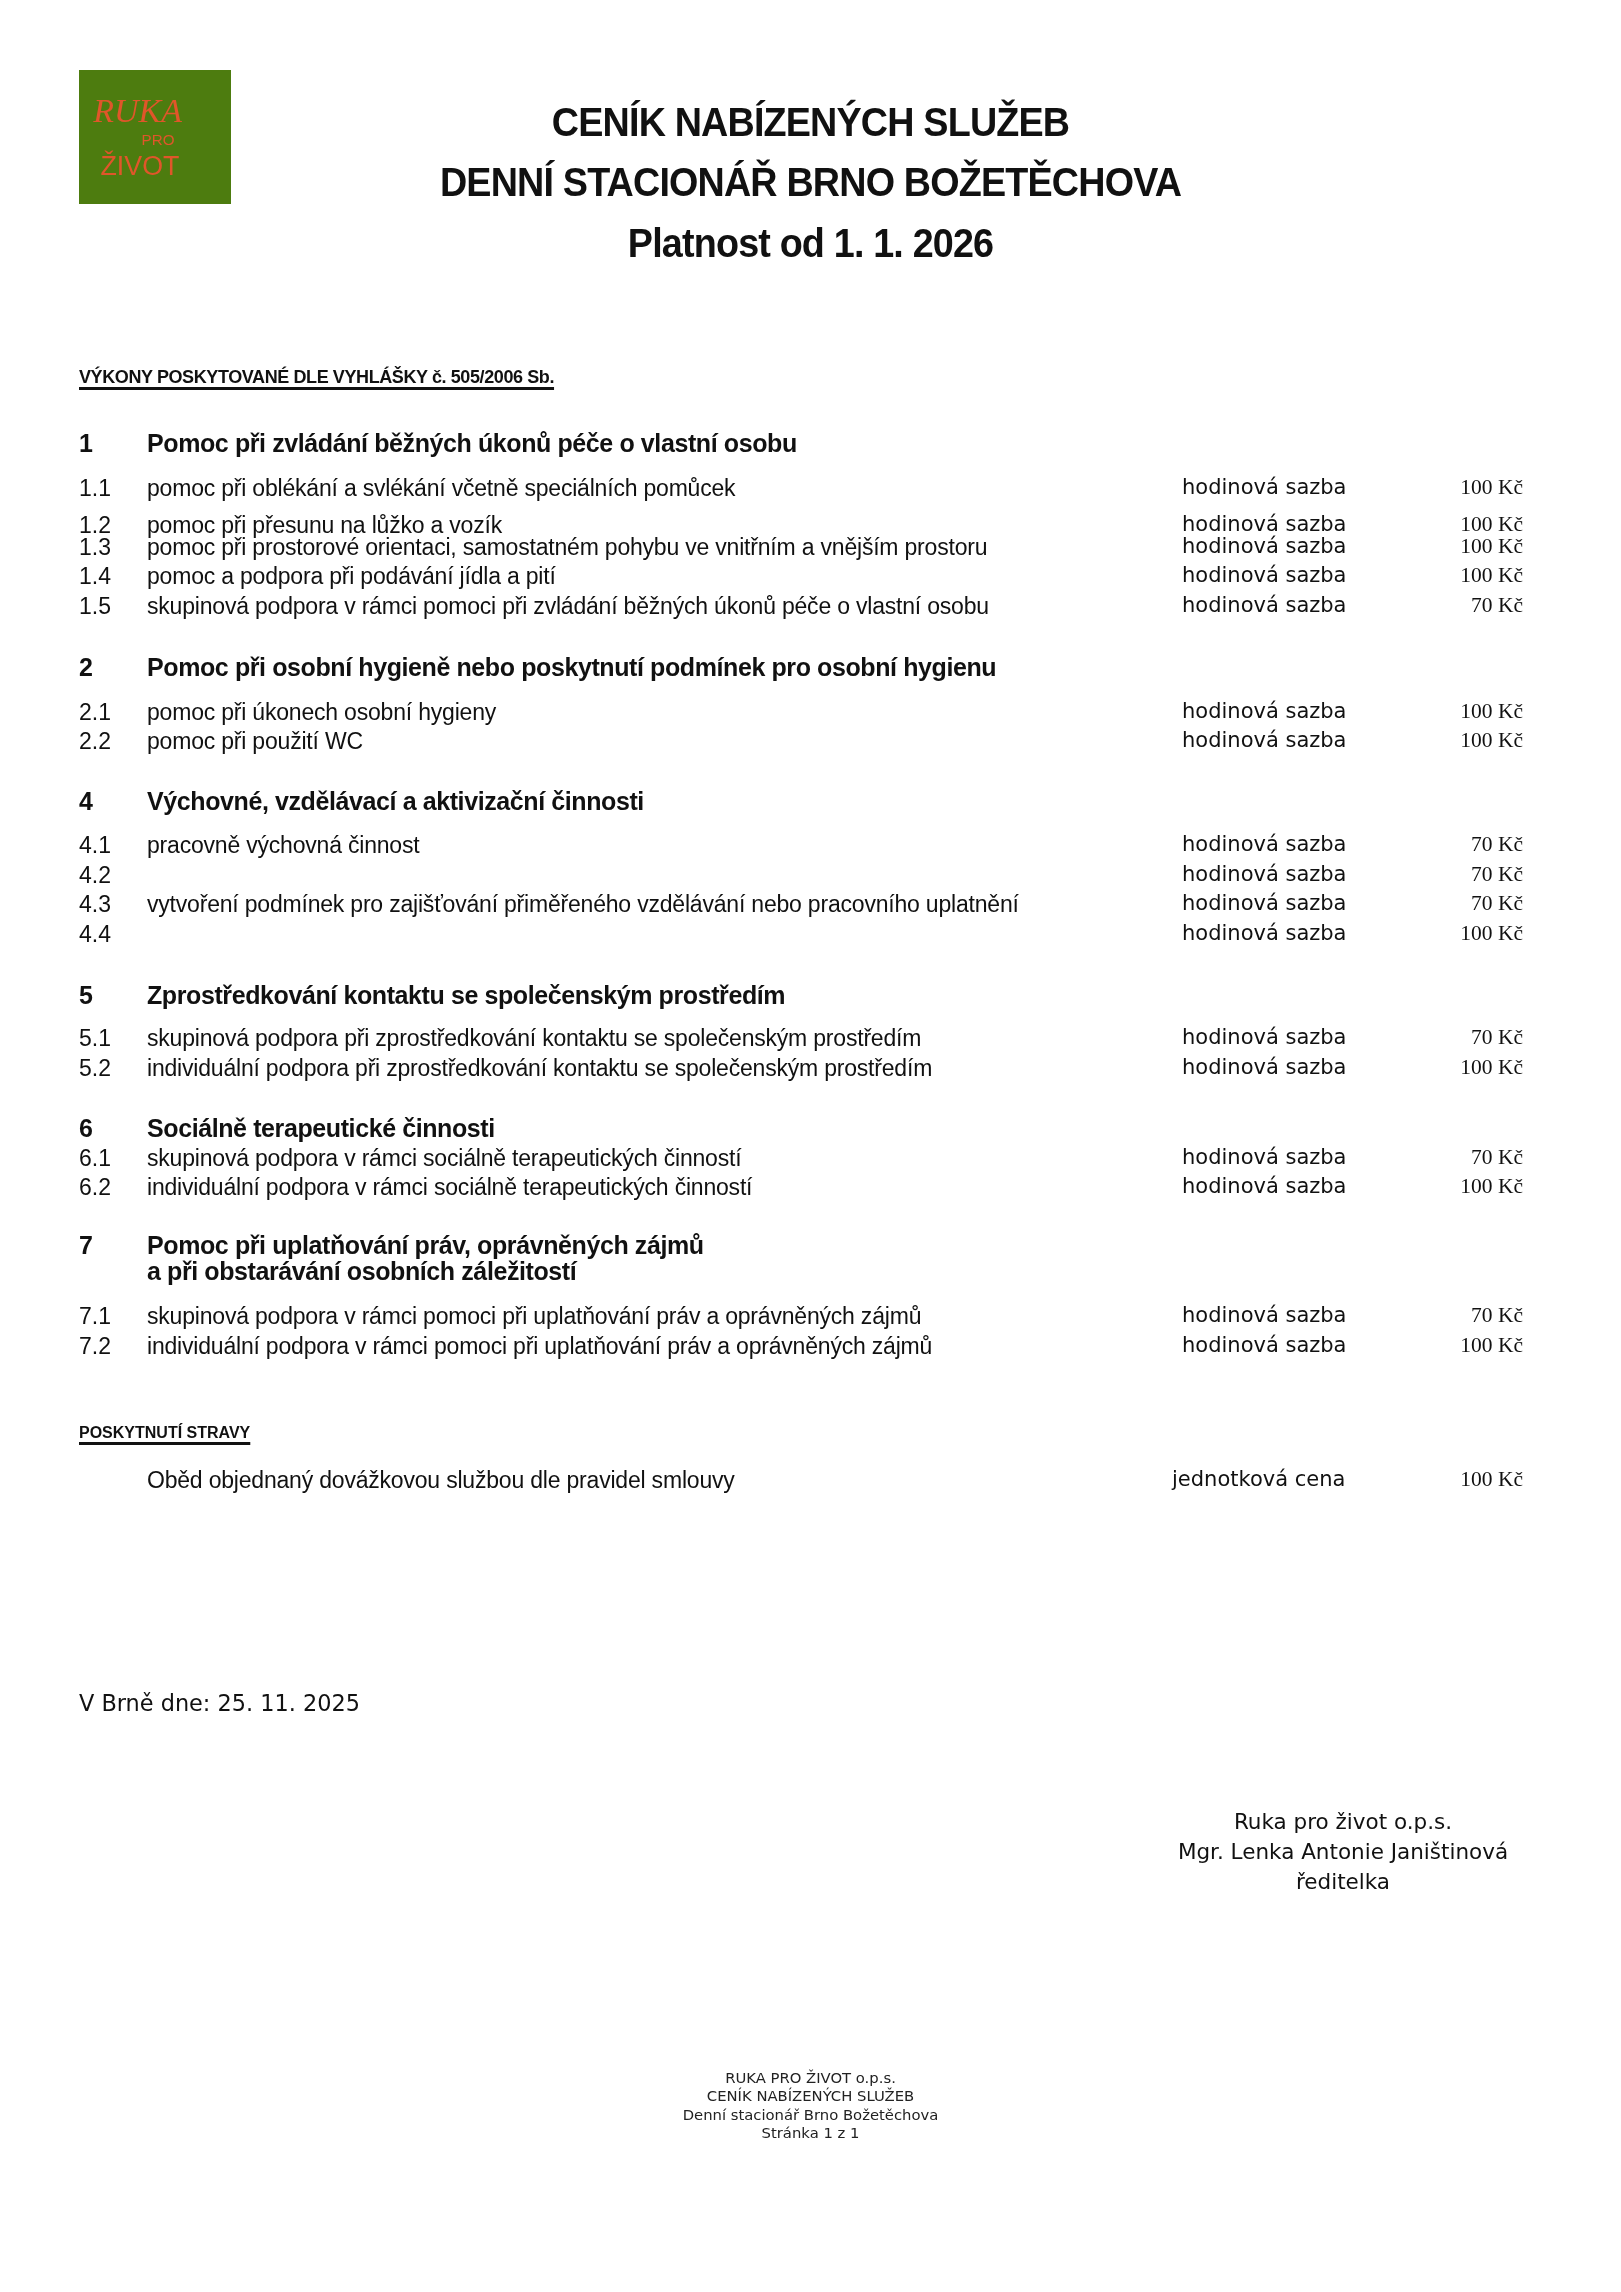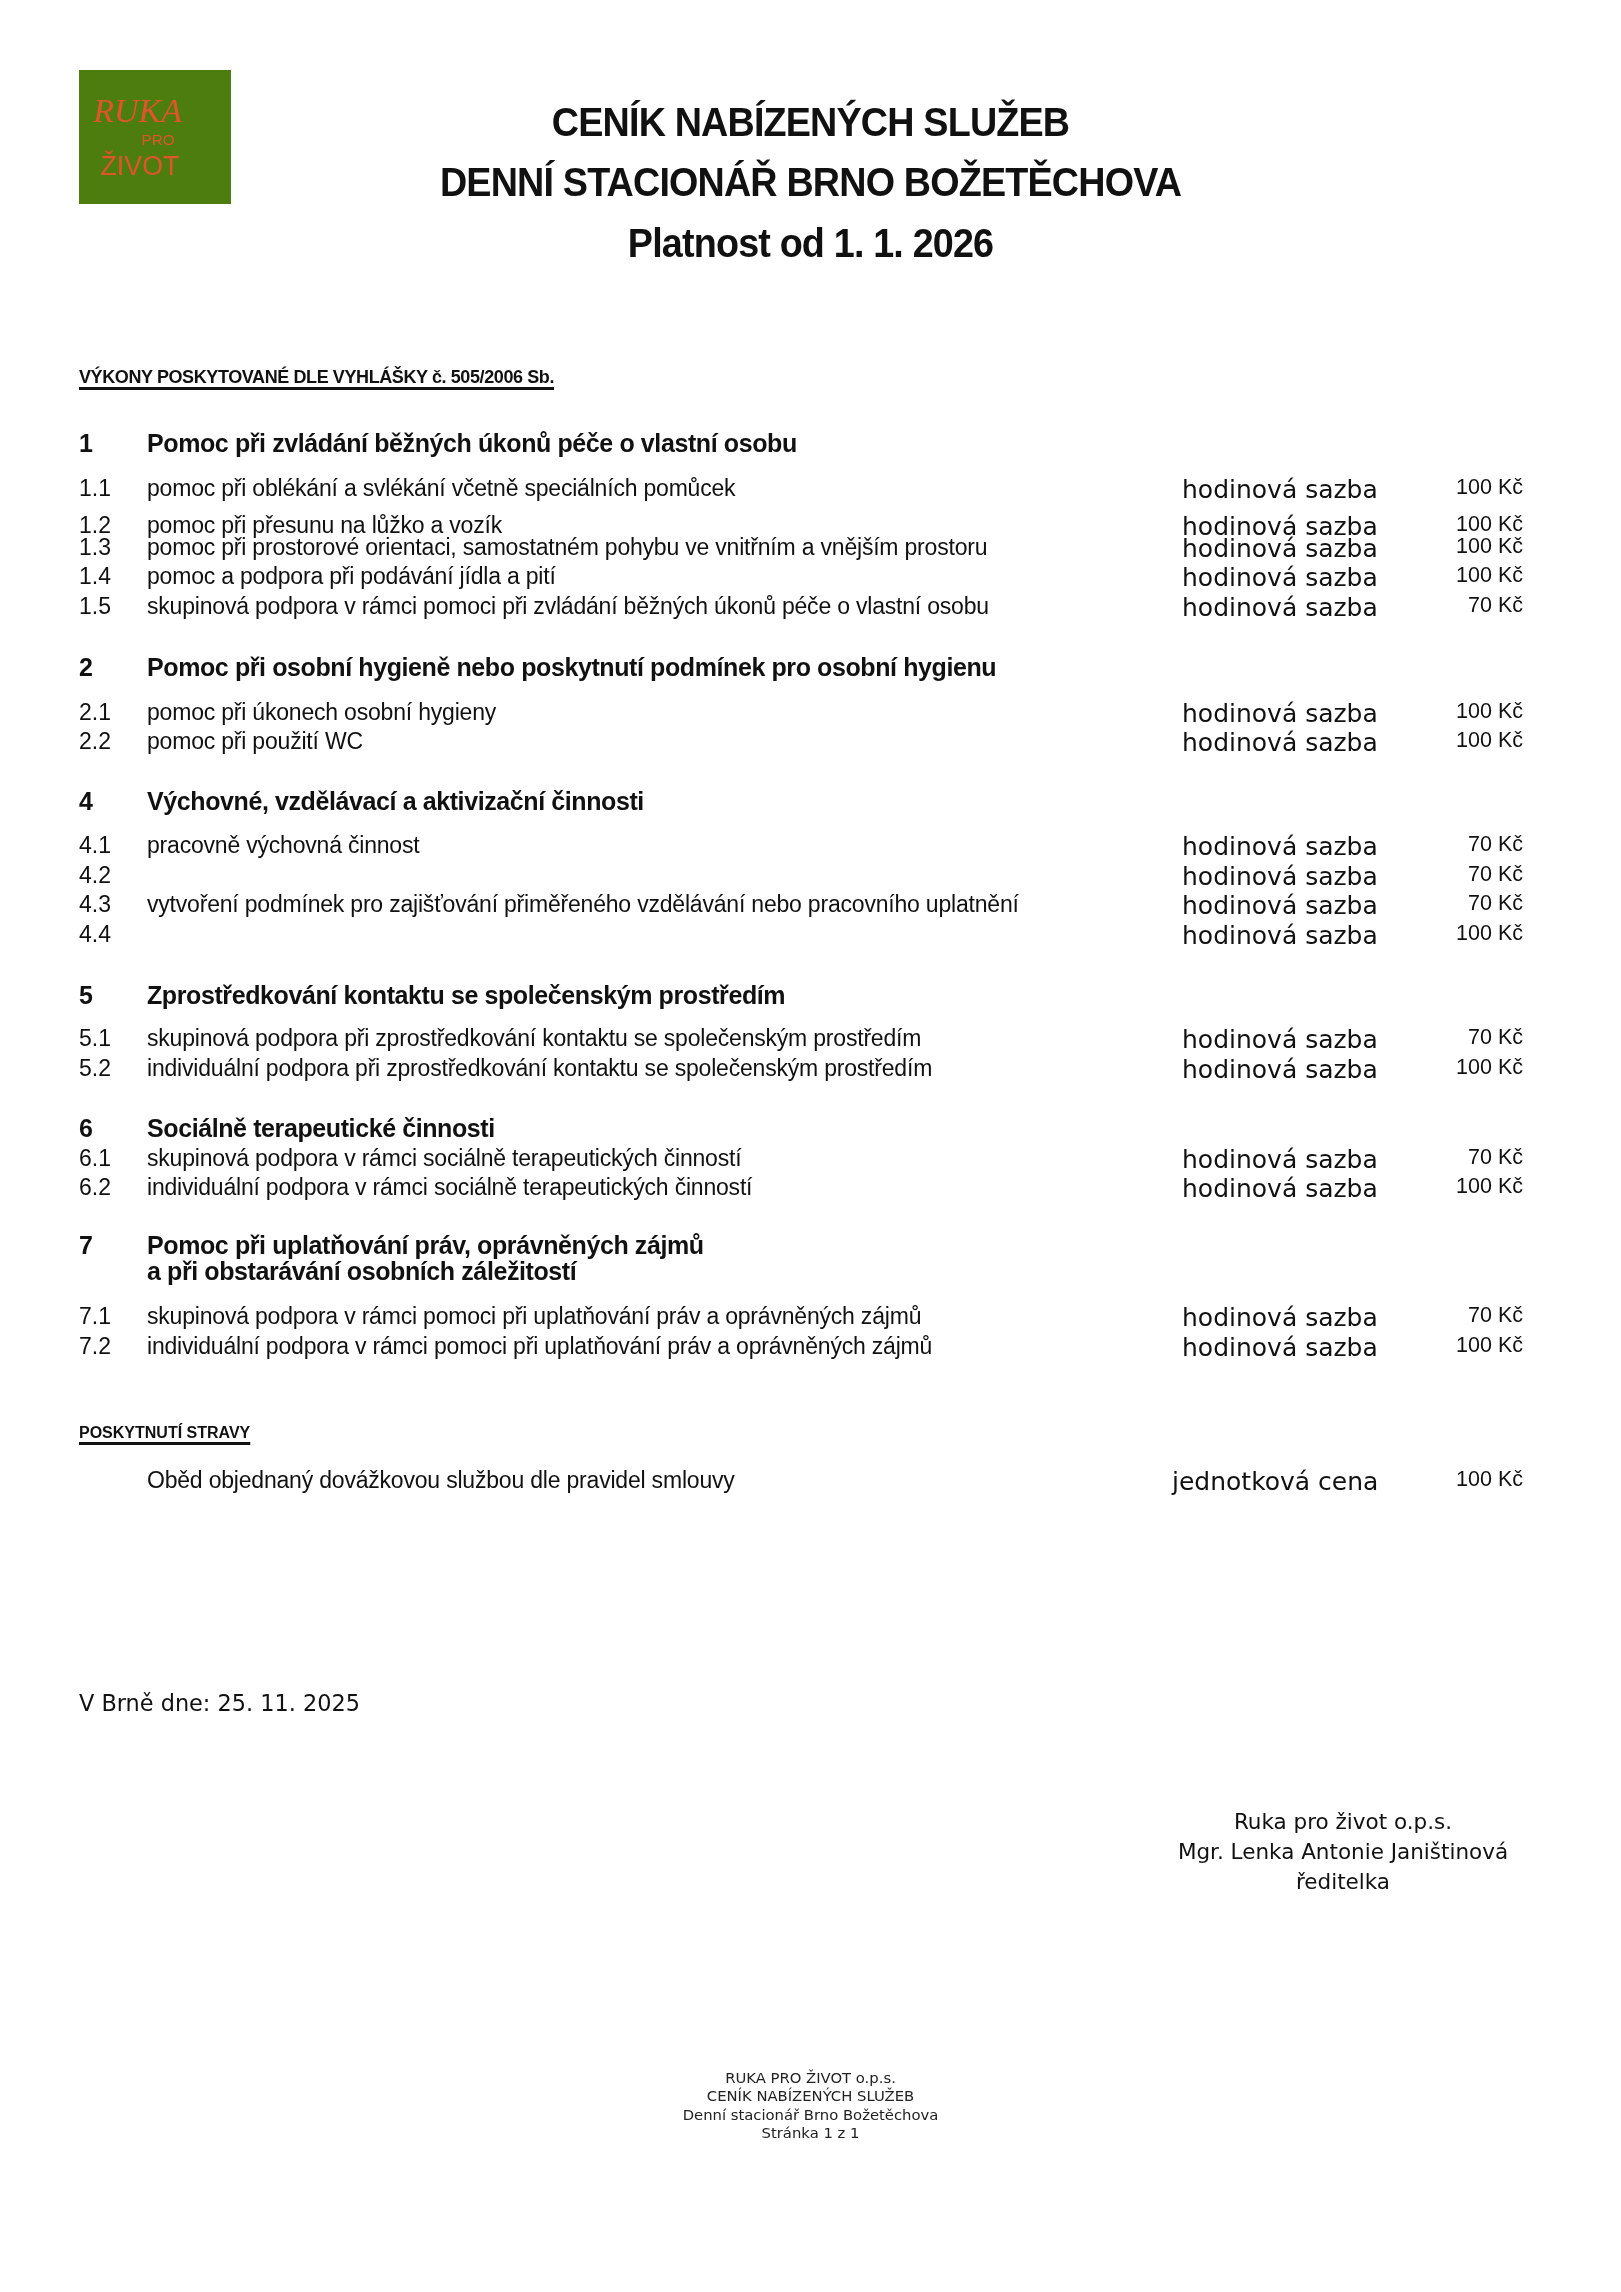"hodinová sazba" .row .unit { font-size: 25px -> 21px }
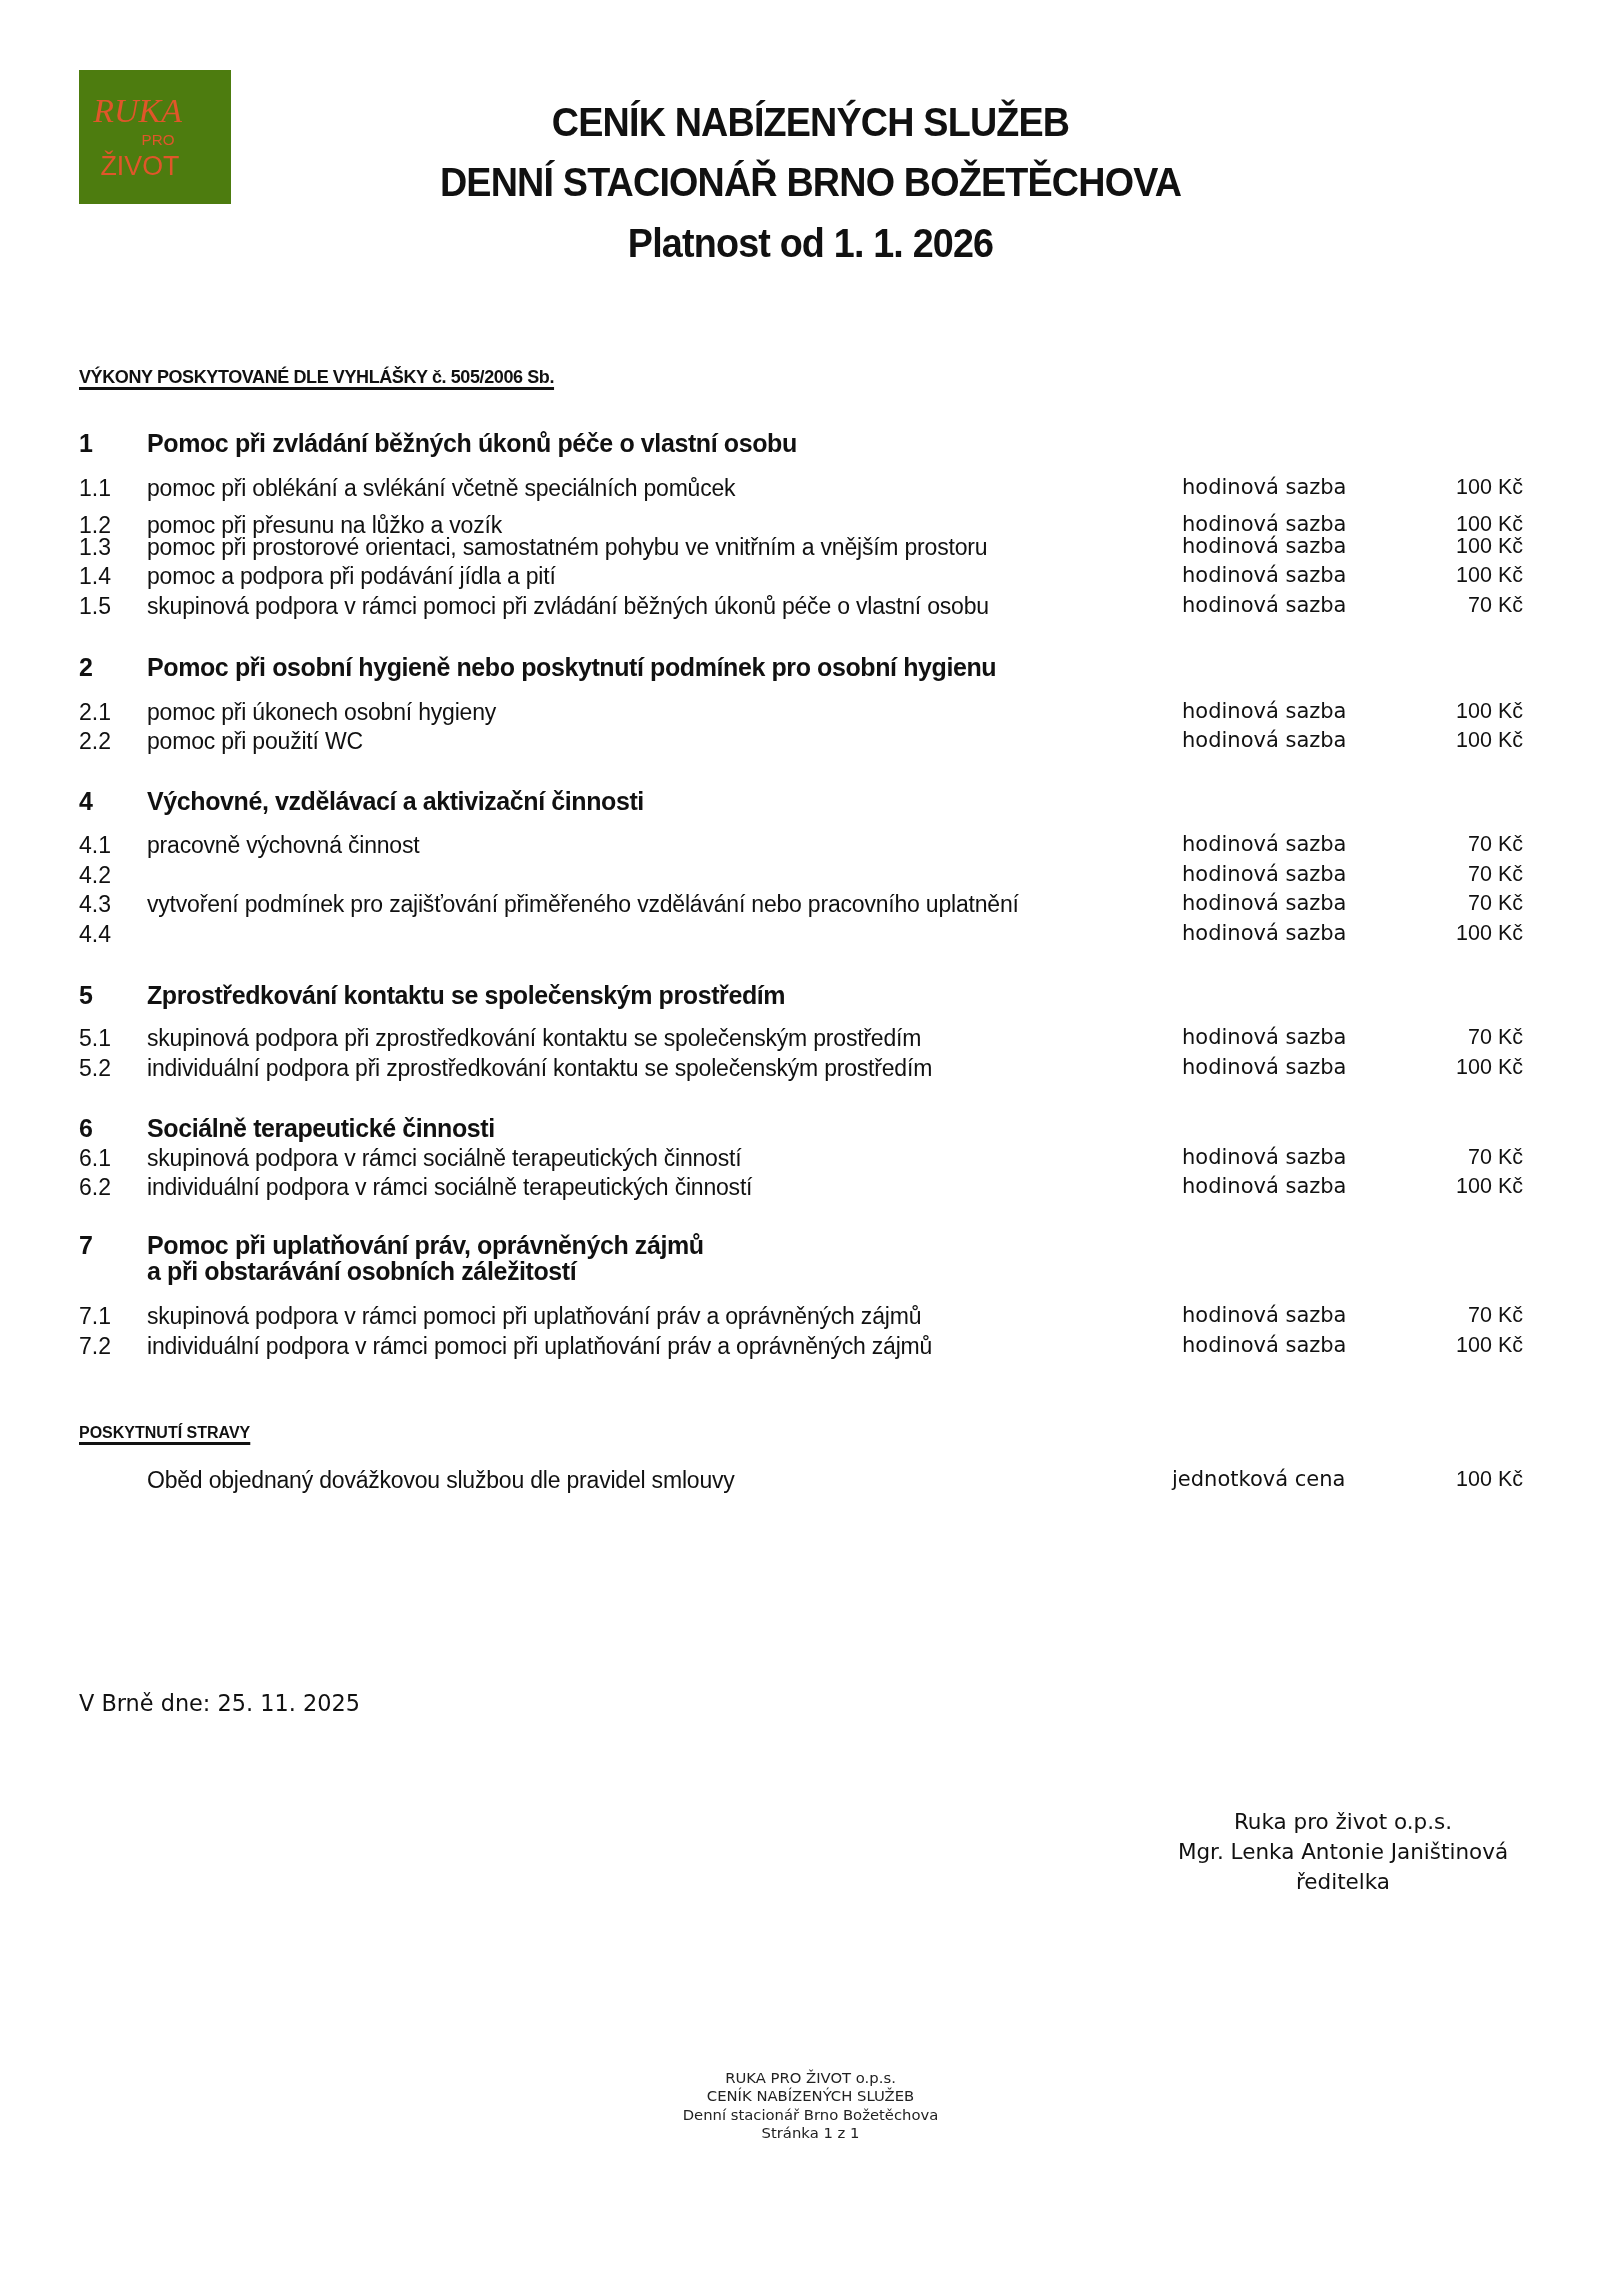"100 Kč" .row .price { font-family: Liberation Sans, sans-serif -> Liberation Serif, serif }
